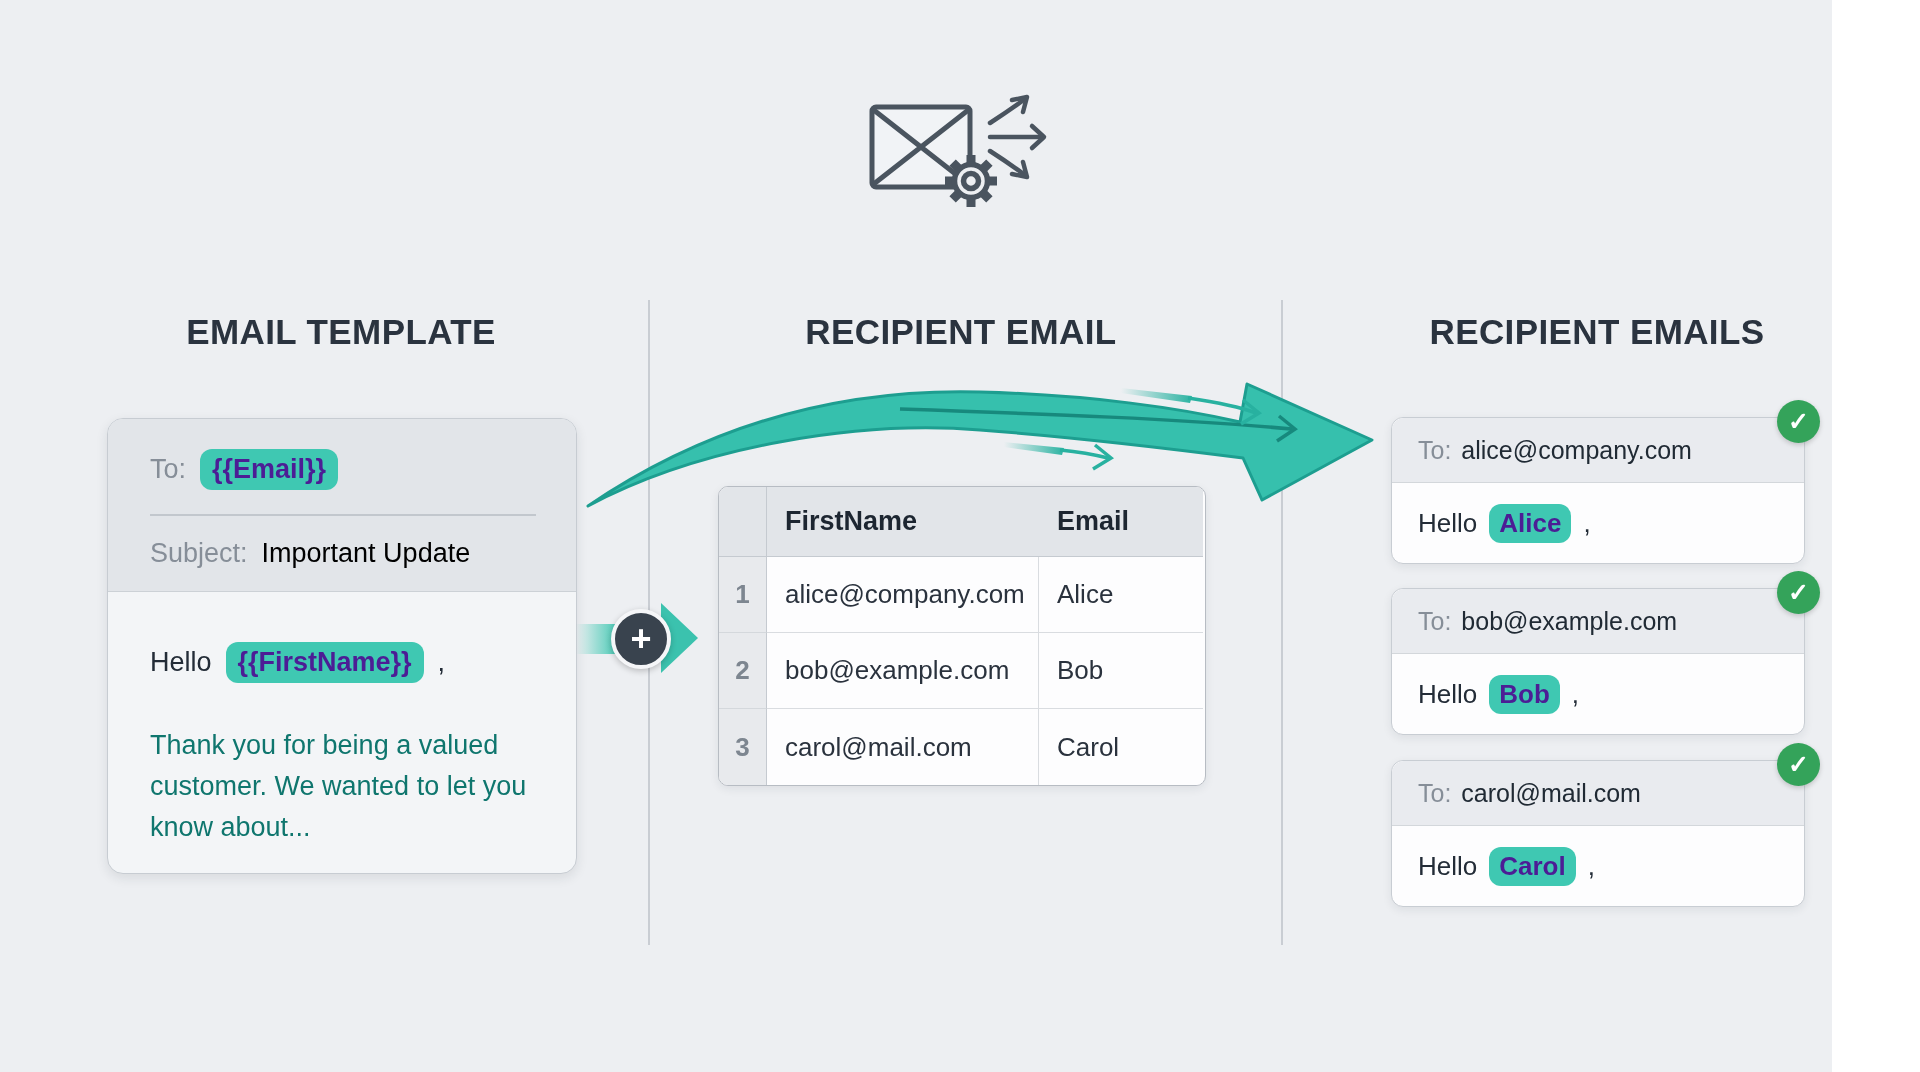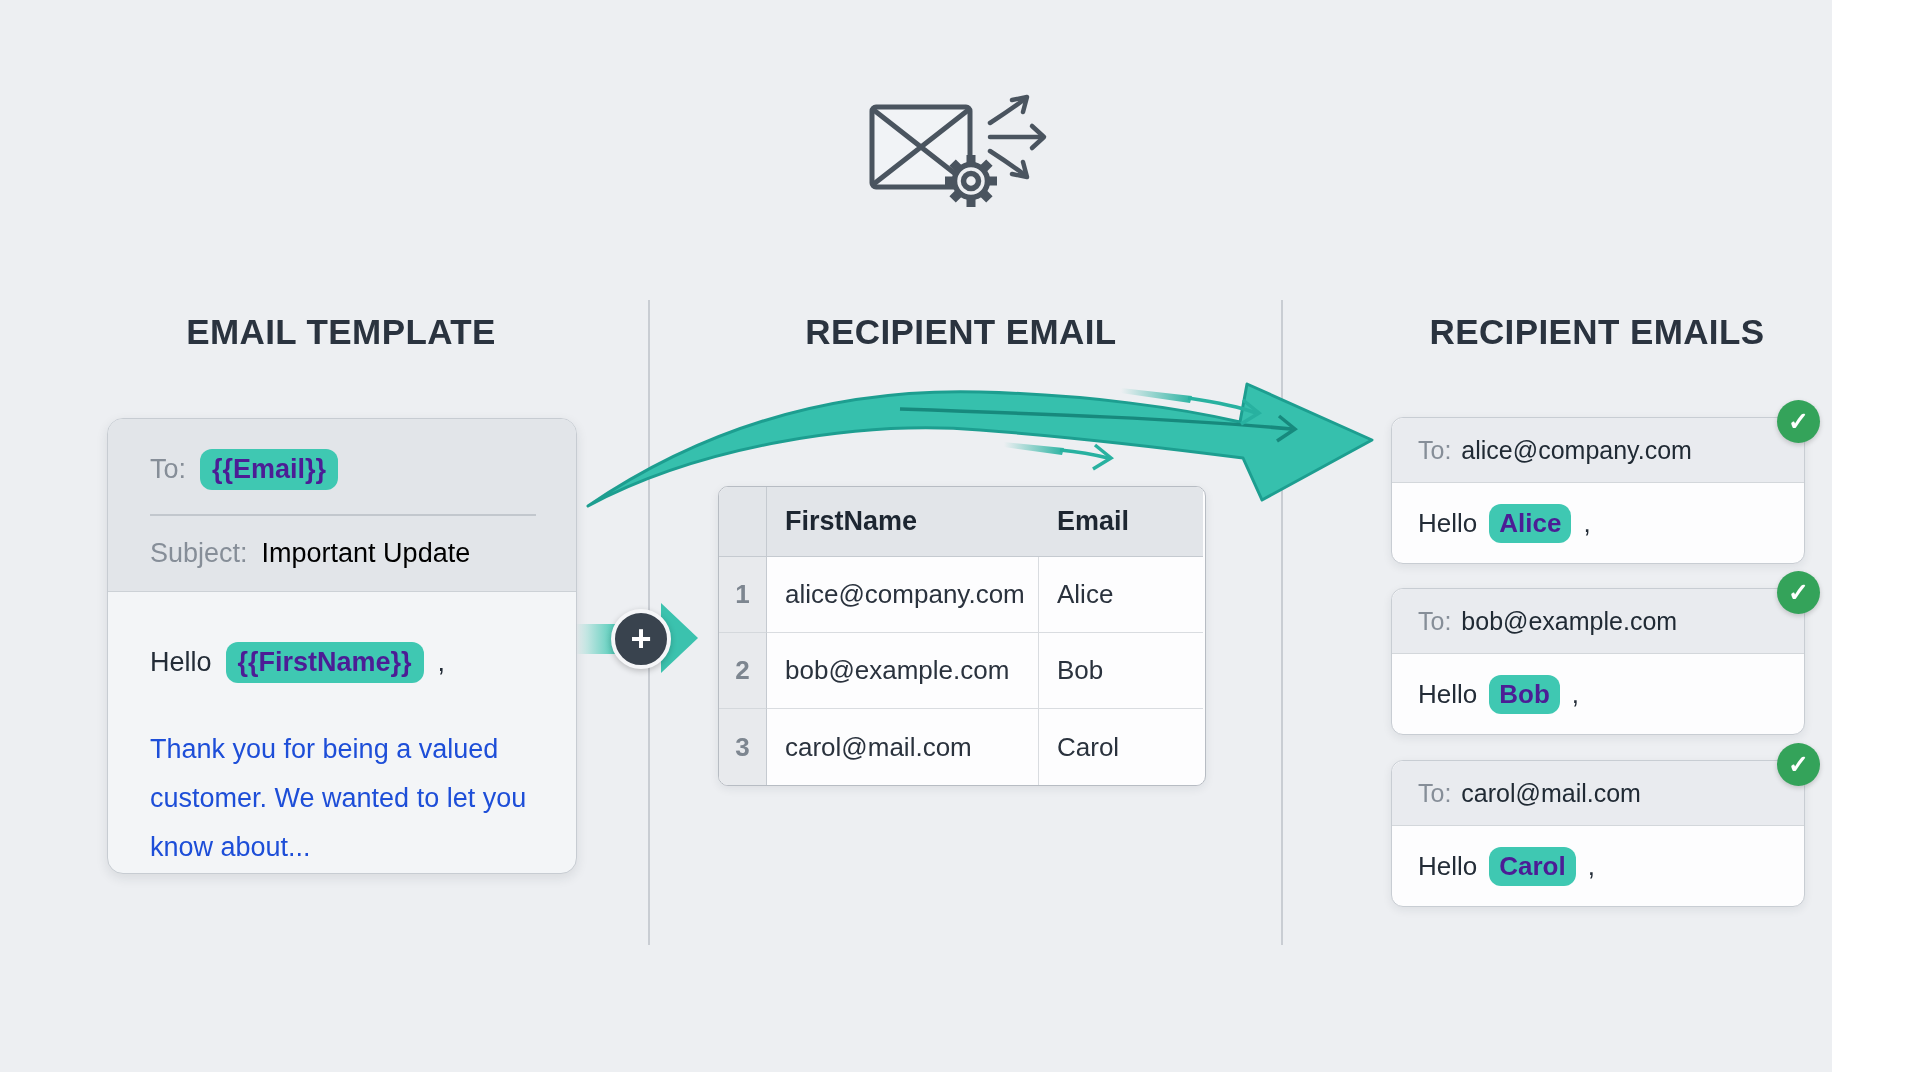"Thank you for being a" .para { color: #1d4ed8 -> #0f766e; line-height: 49px -> 41px }
